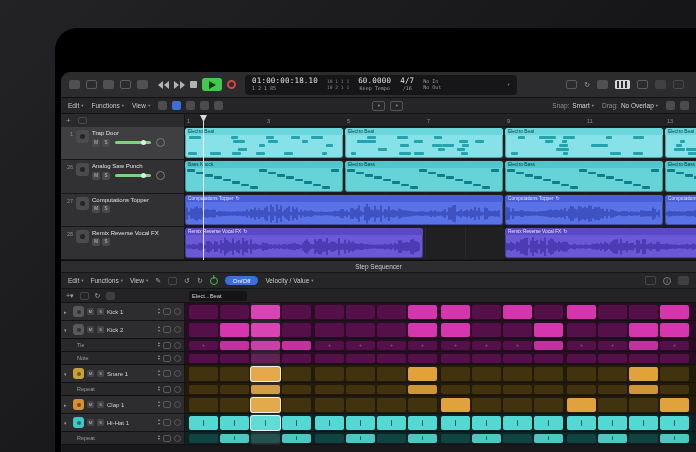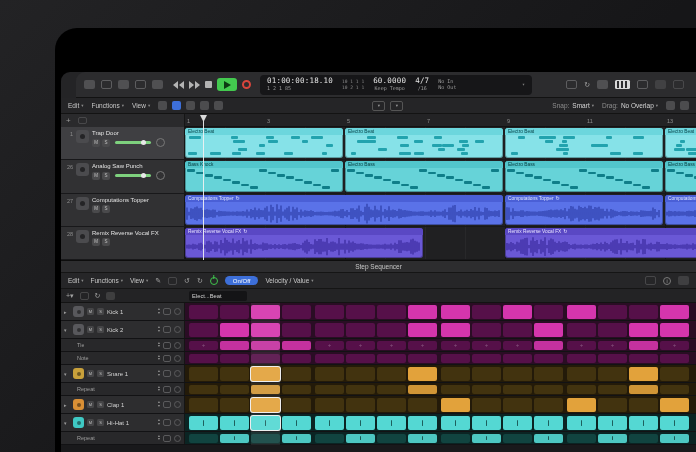"01:00:00:18.10" .transport { left: 15px -> 0 }
